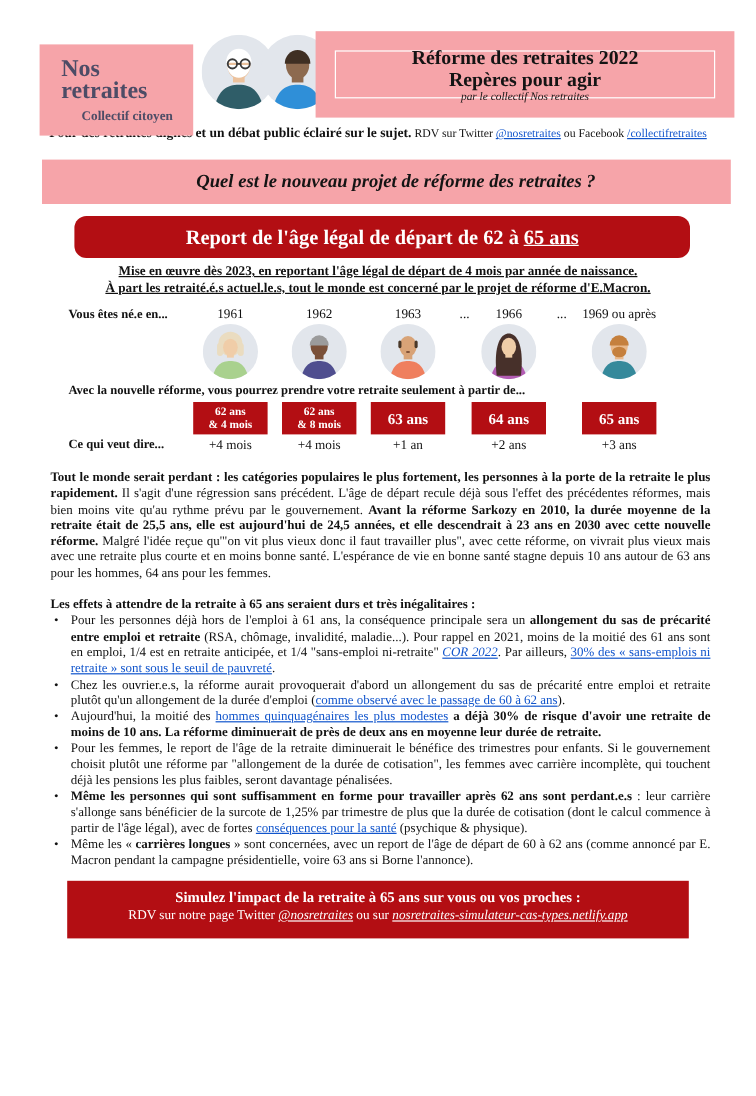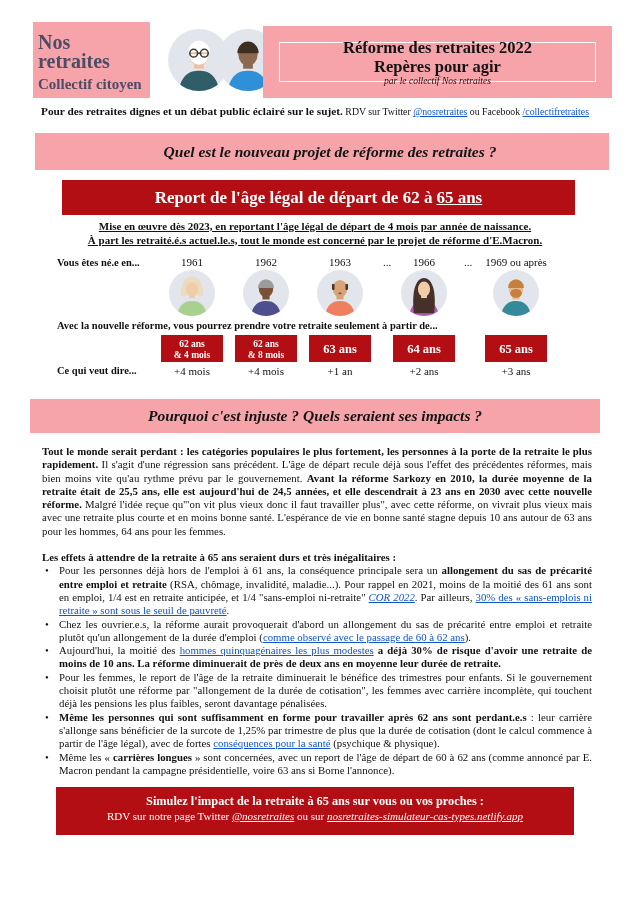"Nos" .logo-box { padding: 11px 0 0 5px -> 11px 0 0 18px; top: 0 -> 15px; width: 117px -> 128px }
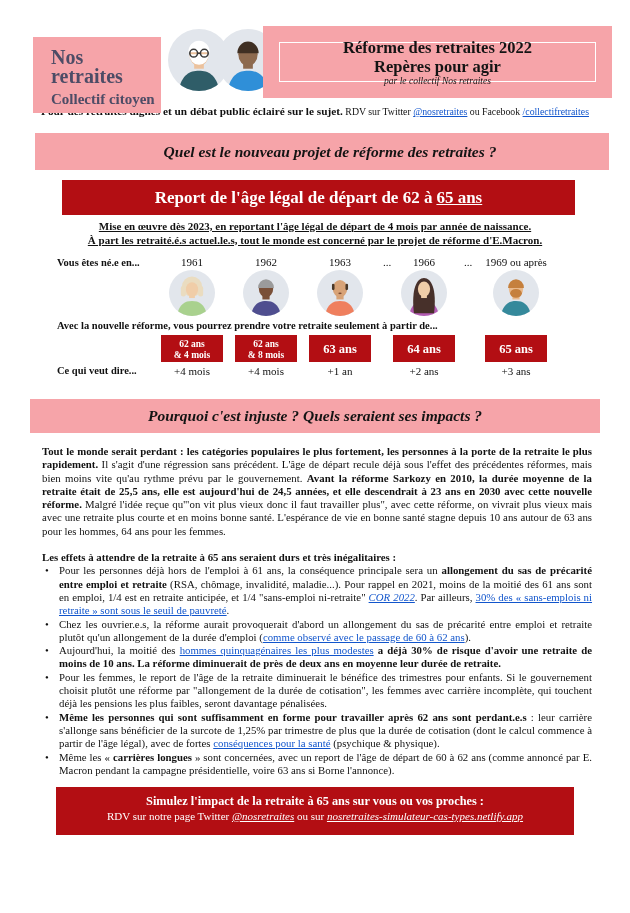"Collectif citoyen" .logo-sub { font-size: 15px -> 11px; text-align: none -> center }
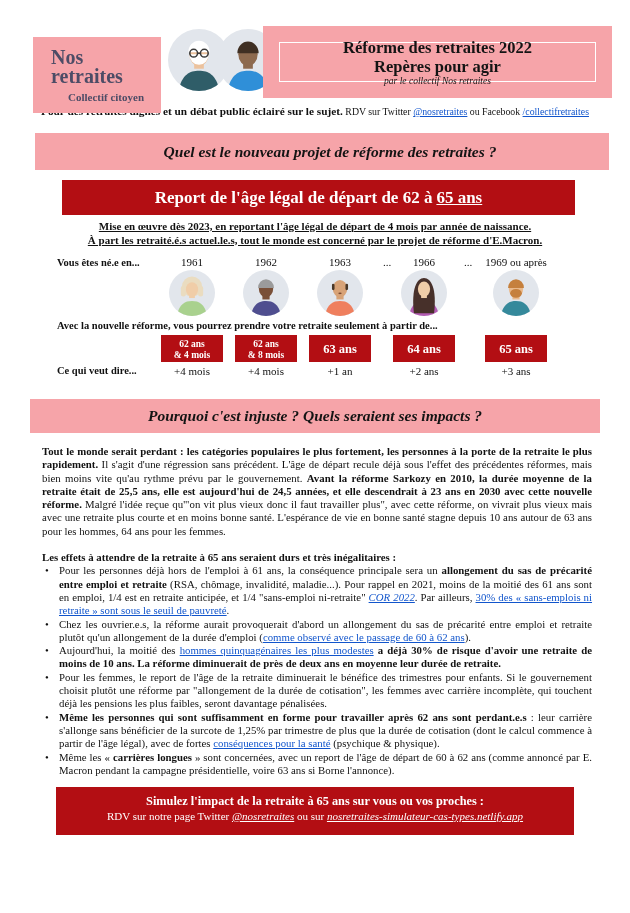"Report de l'âge légal de" .red-banner { border-radius: none -> 10px }
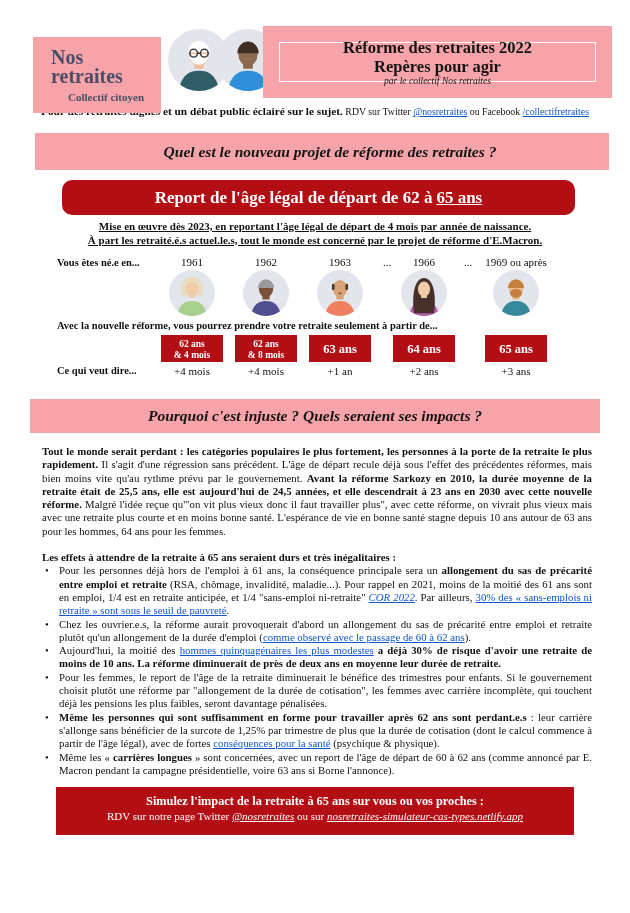"Pourquoi c'est injuste ? Quels" div.pink-banner { html: <div>Pourquoi c'est injuste ? Quels seraient ses impacts ?</div> -> none }
